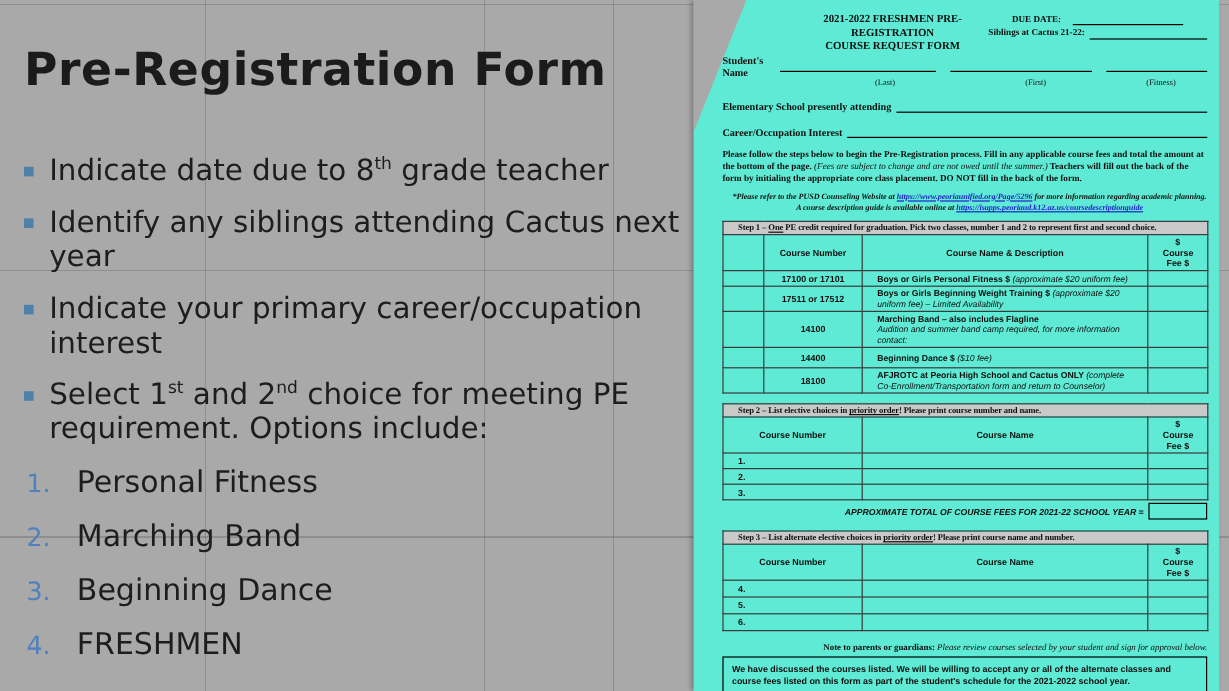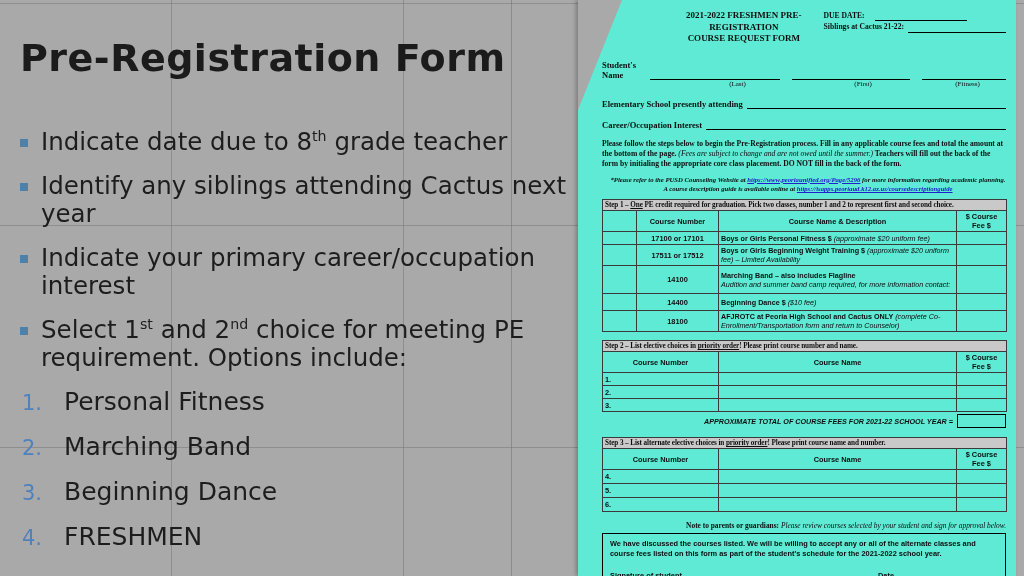"DUE DATE:" .fdue { text-align: none -> center }
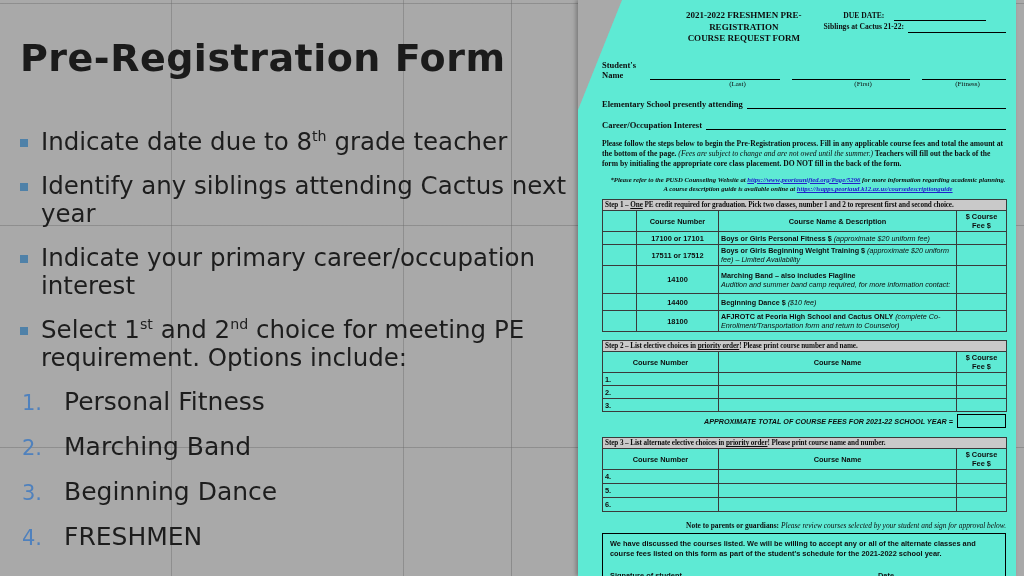"Student's Name" .nrow { align-items: flex-end -> center; margin-top: 15px -> 0 }
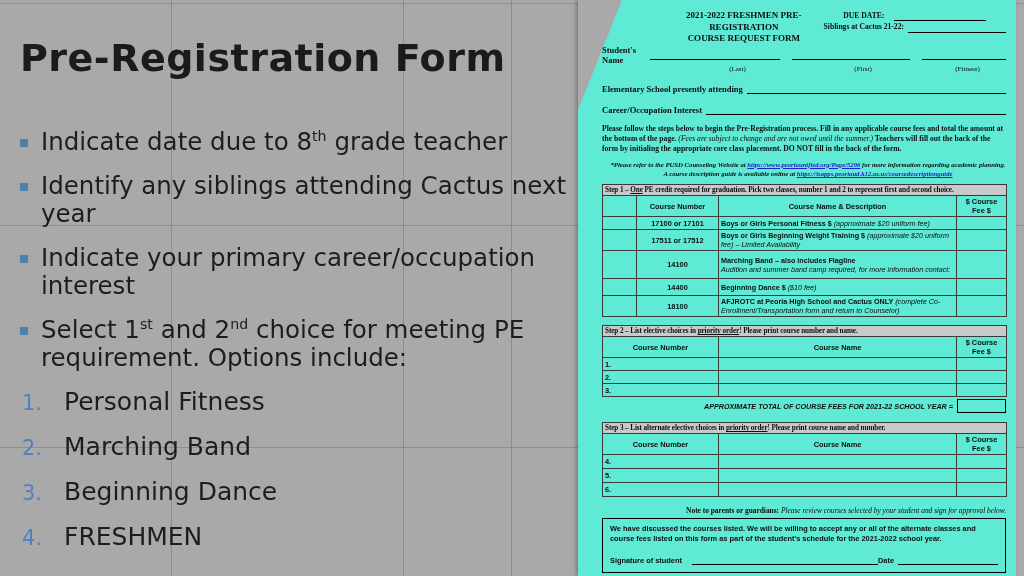"Step 1 – One PE" table.ftab td { padding: 1px 2px -> 1px 12px }
